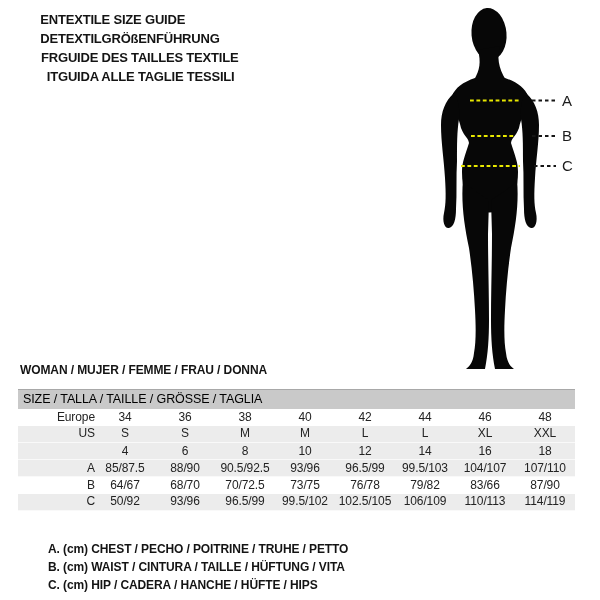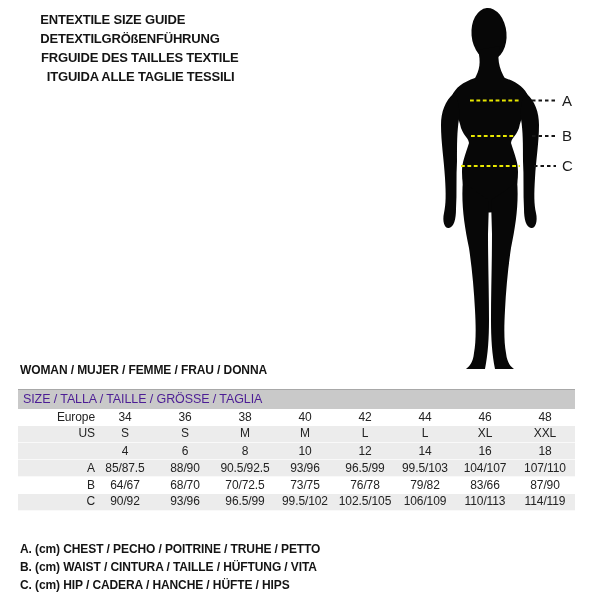"SIZE / TALLA / TAILLE" .size-table th { color: #4c1d95 -> #000000 }
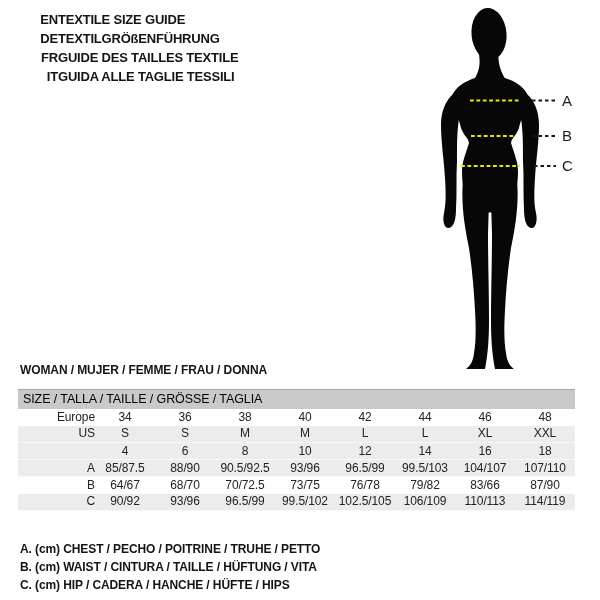"90/92" td { text: 90/92 -> 50/92 }
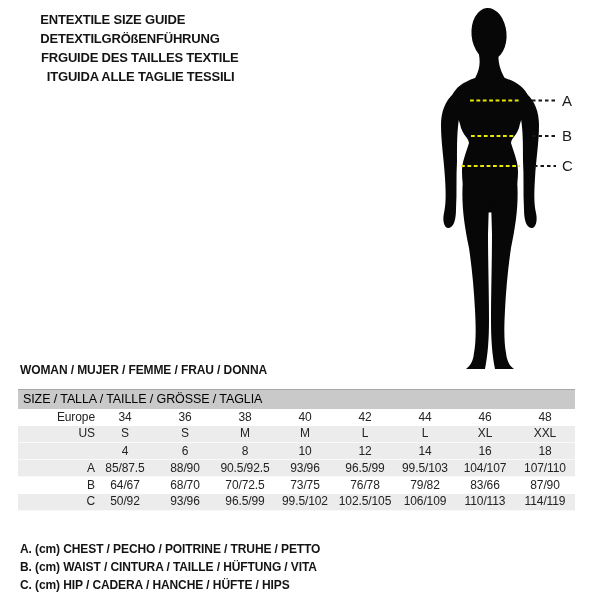"A. (cm) CHEST / PECHO" .legend-line { margin-left: none -> 28px }
